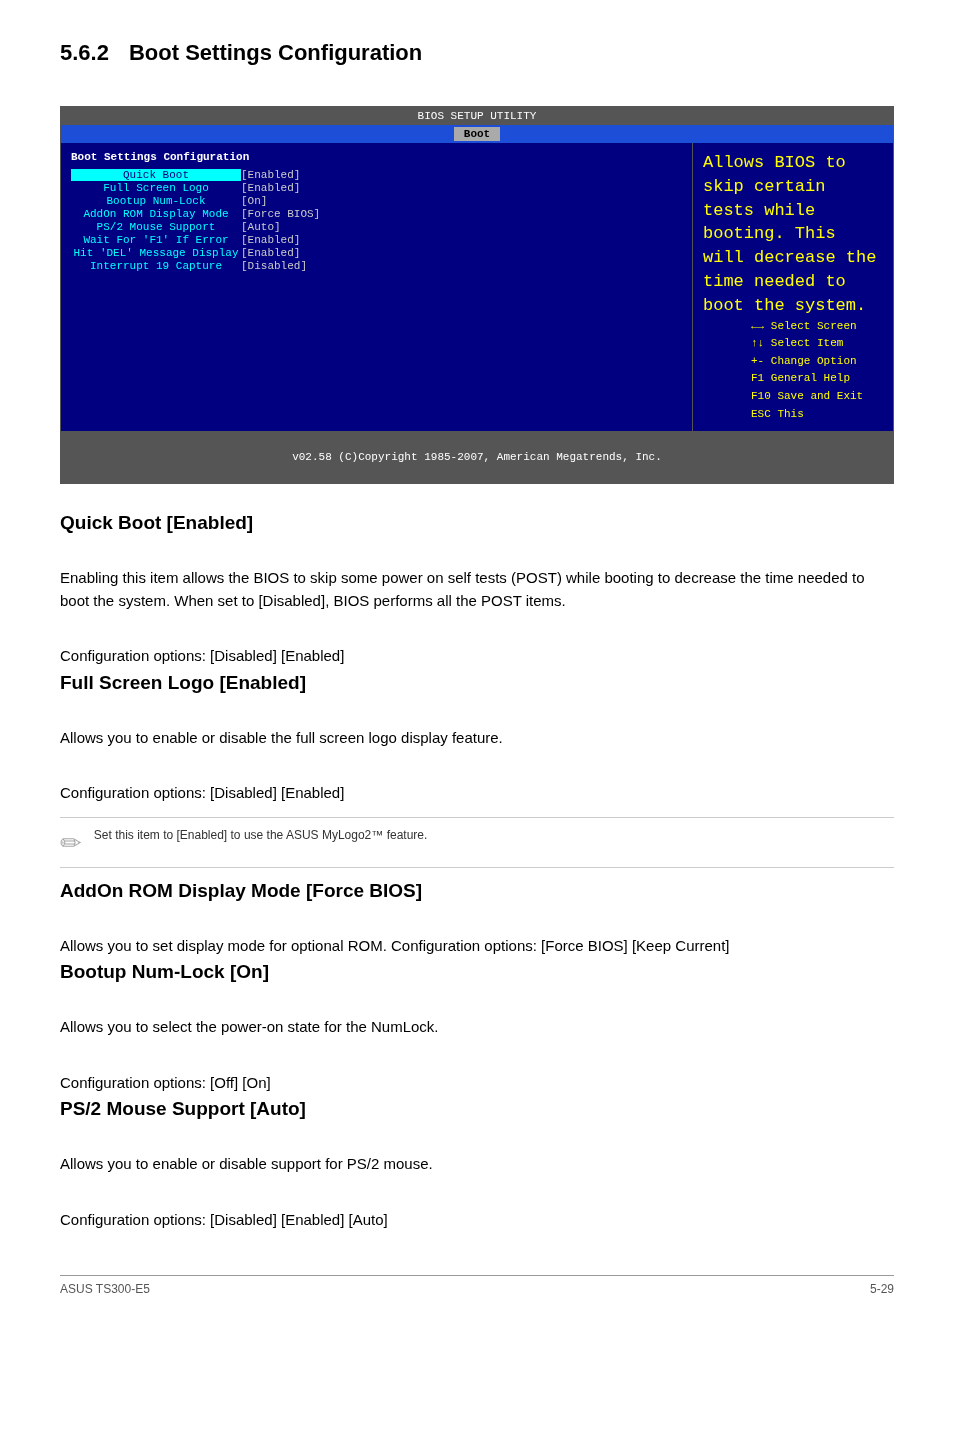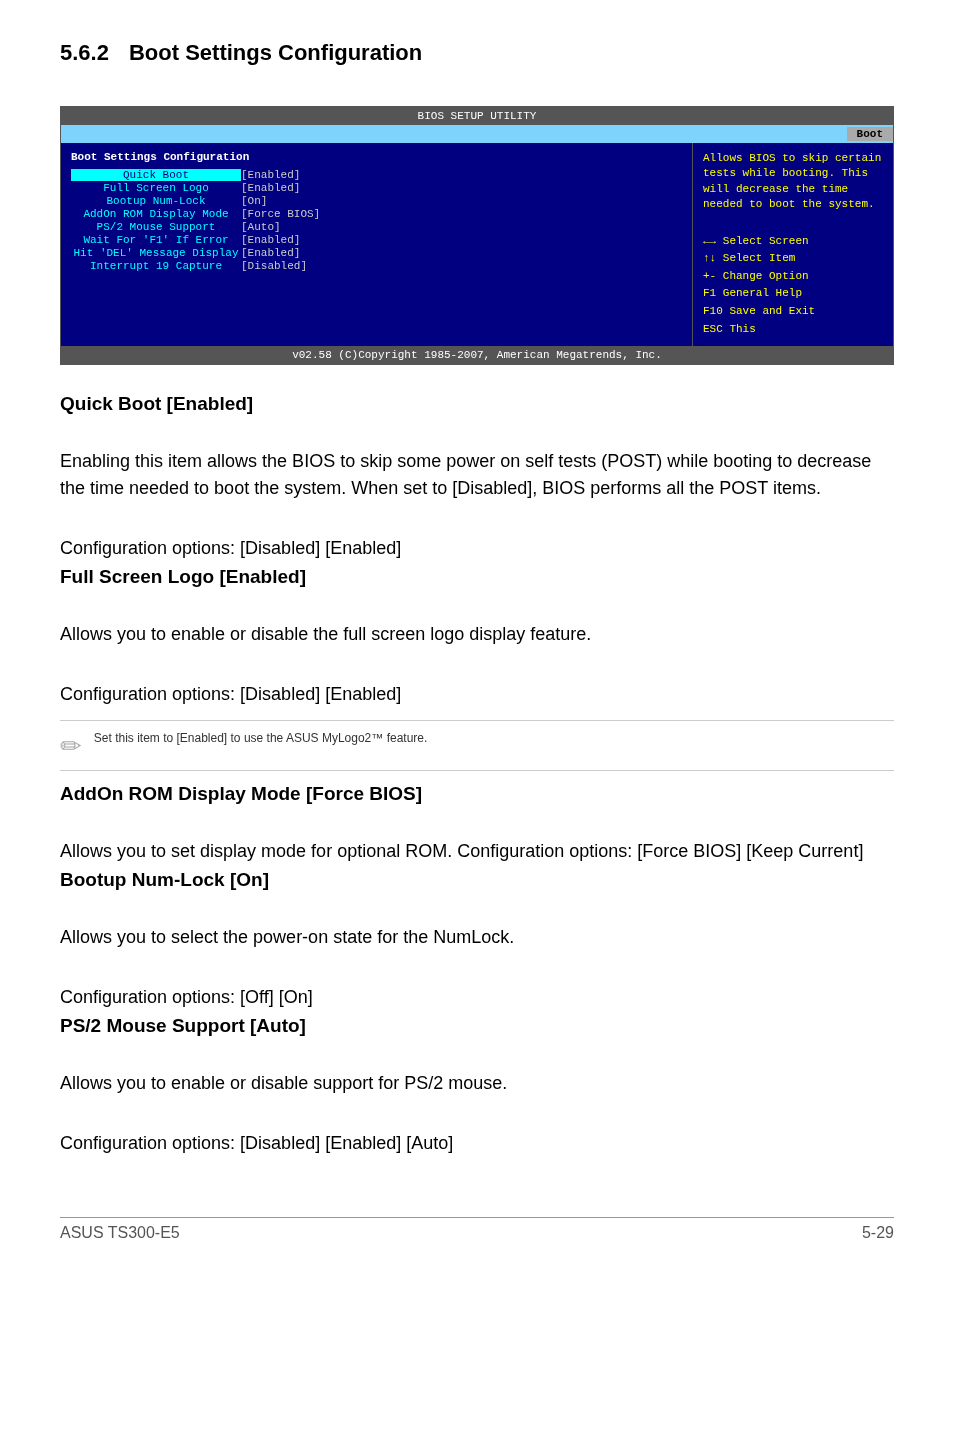"Boot" .bios-tab-row { background: #7dd3fc -> #1d4ed8; text-align: right -> center }
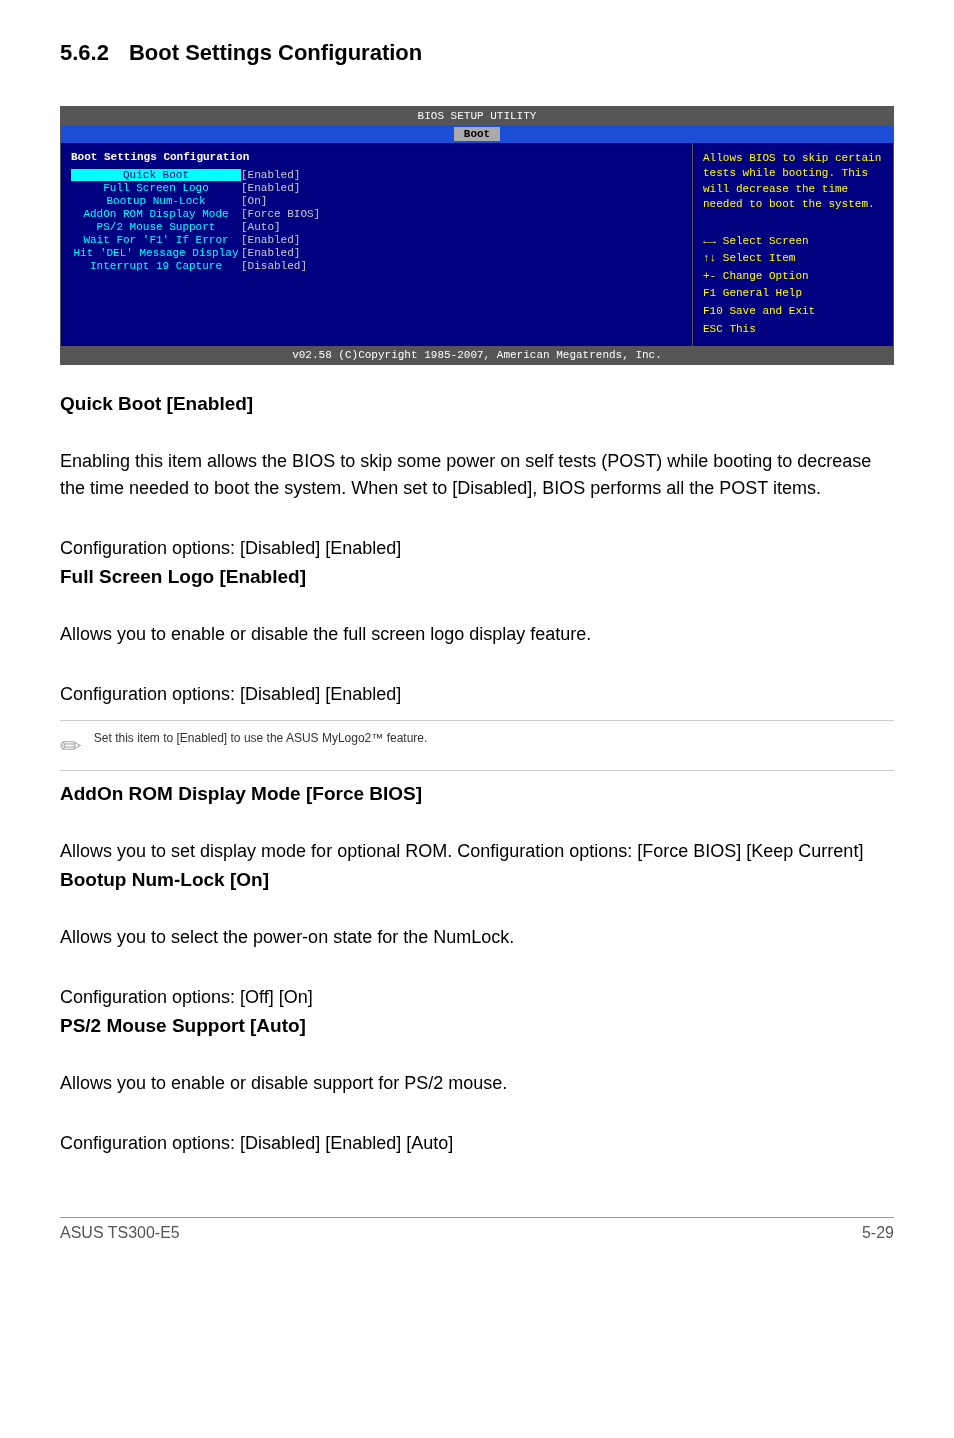"Allows BIOS to skip certain" .bios-help-text { font-size: 11px -> 17px; margin-bottom: 20px -> none }
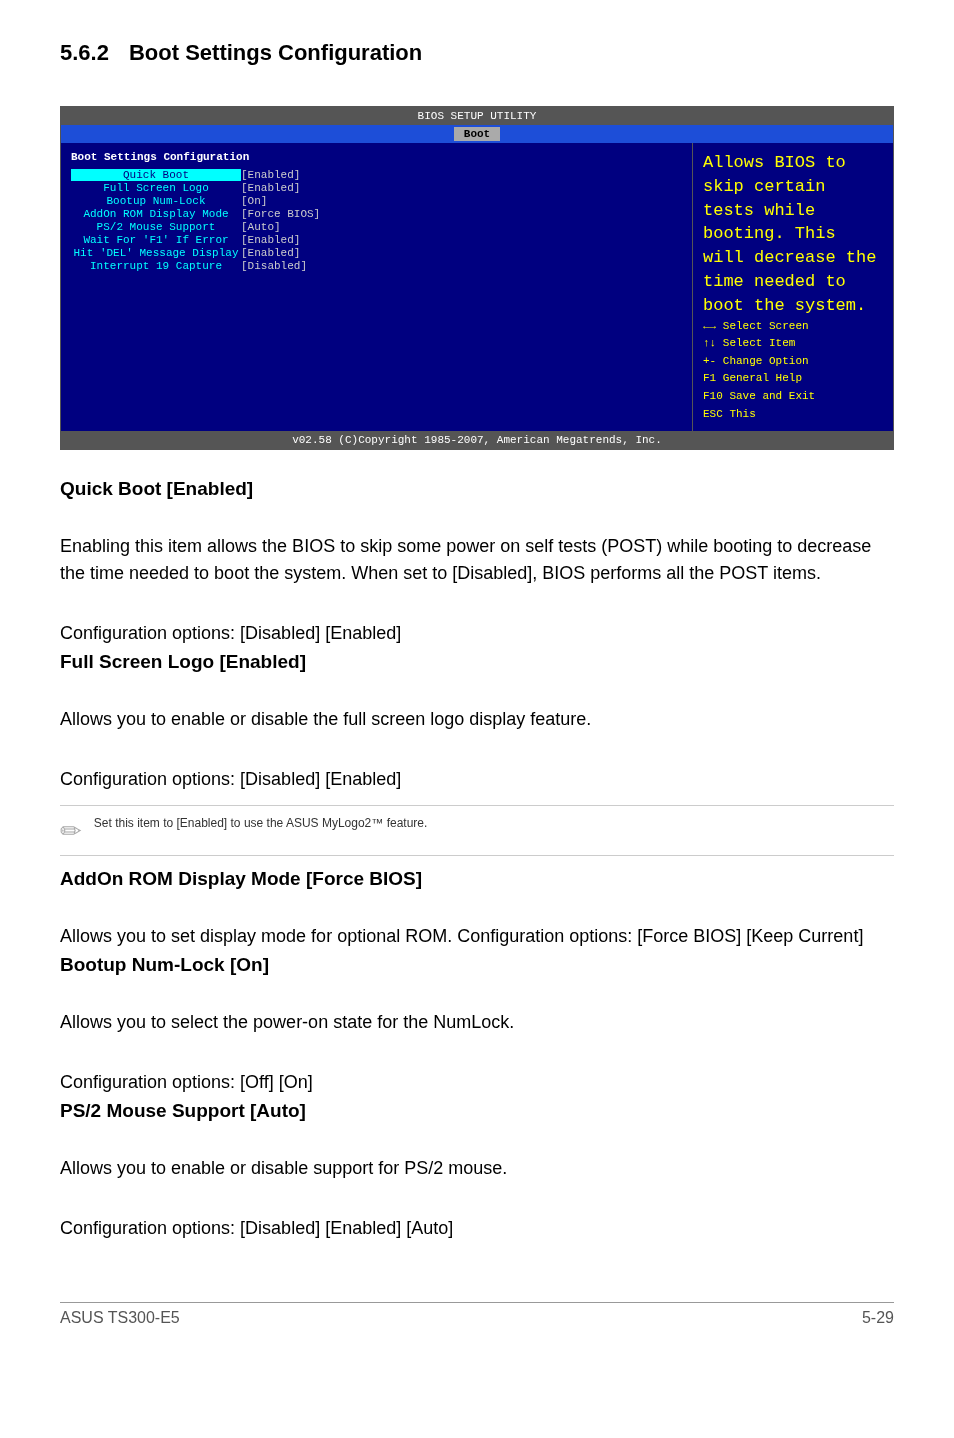"←→ Select Screen" .bios-keys { margin-left: none -> 48px }
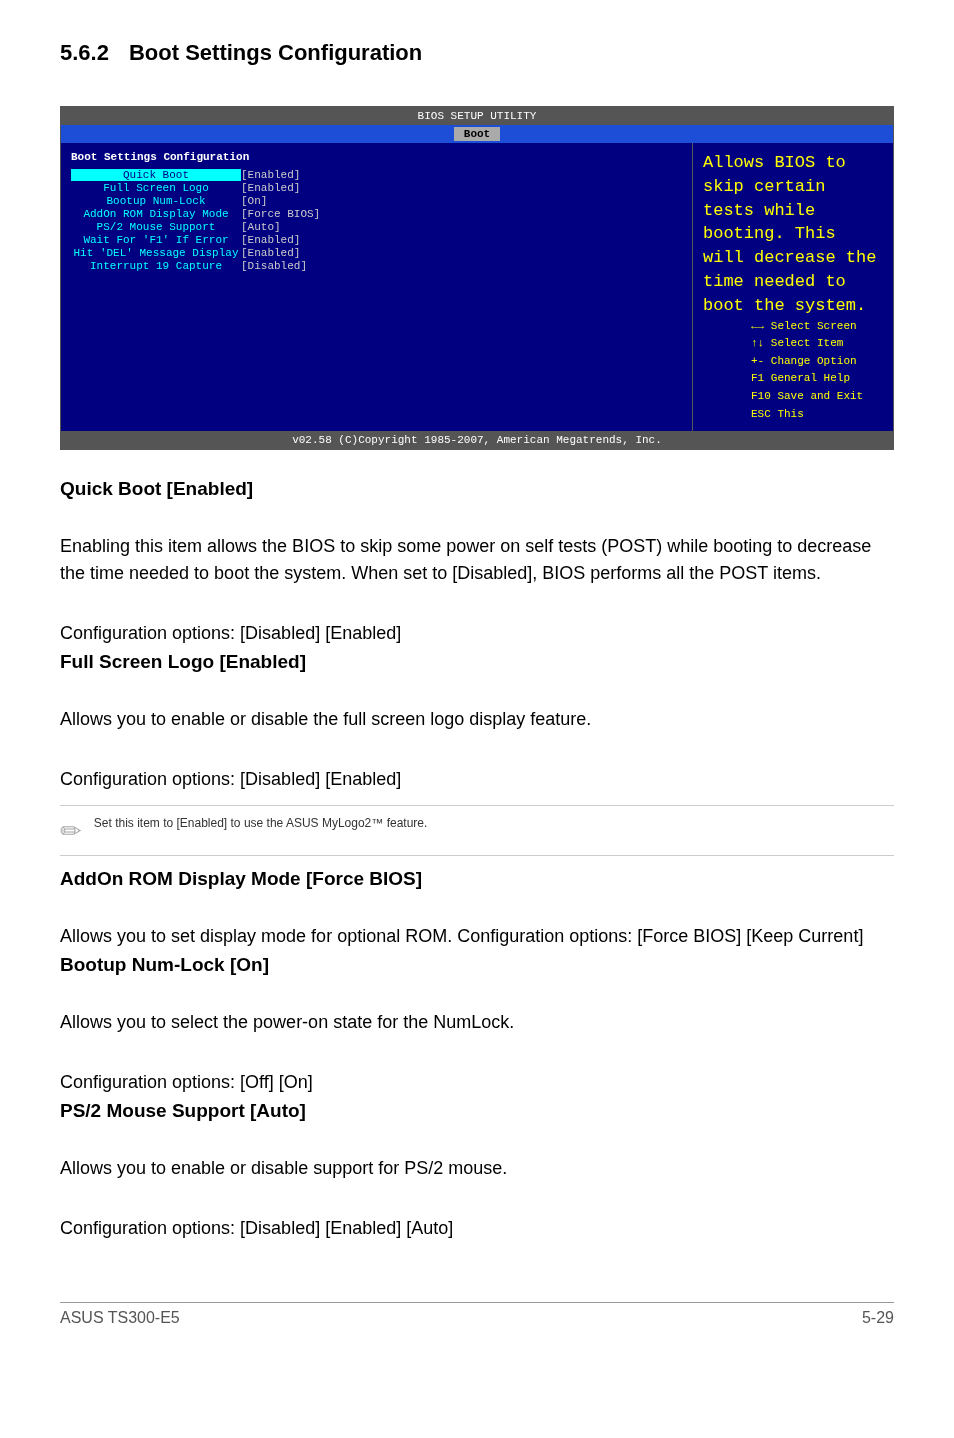"v02.58 (C)Copyright 1985-2007, American" .bios-footer { padding: 3px 0 -> 20px 0 }
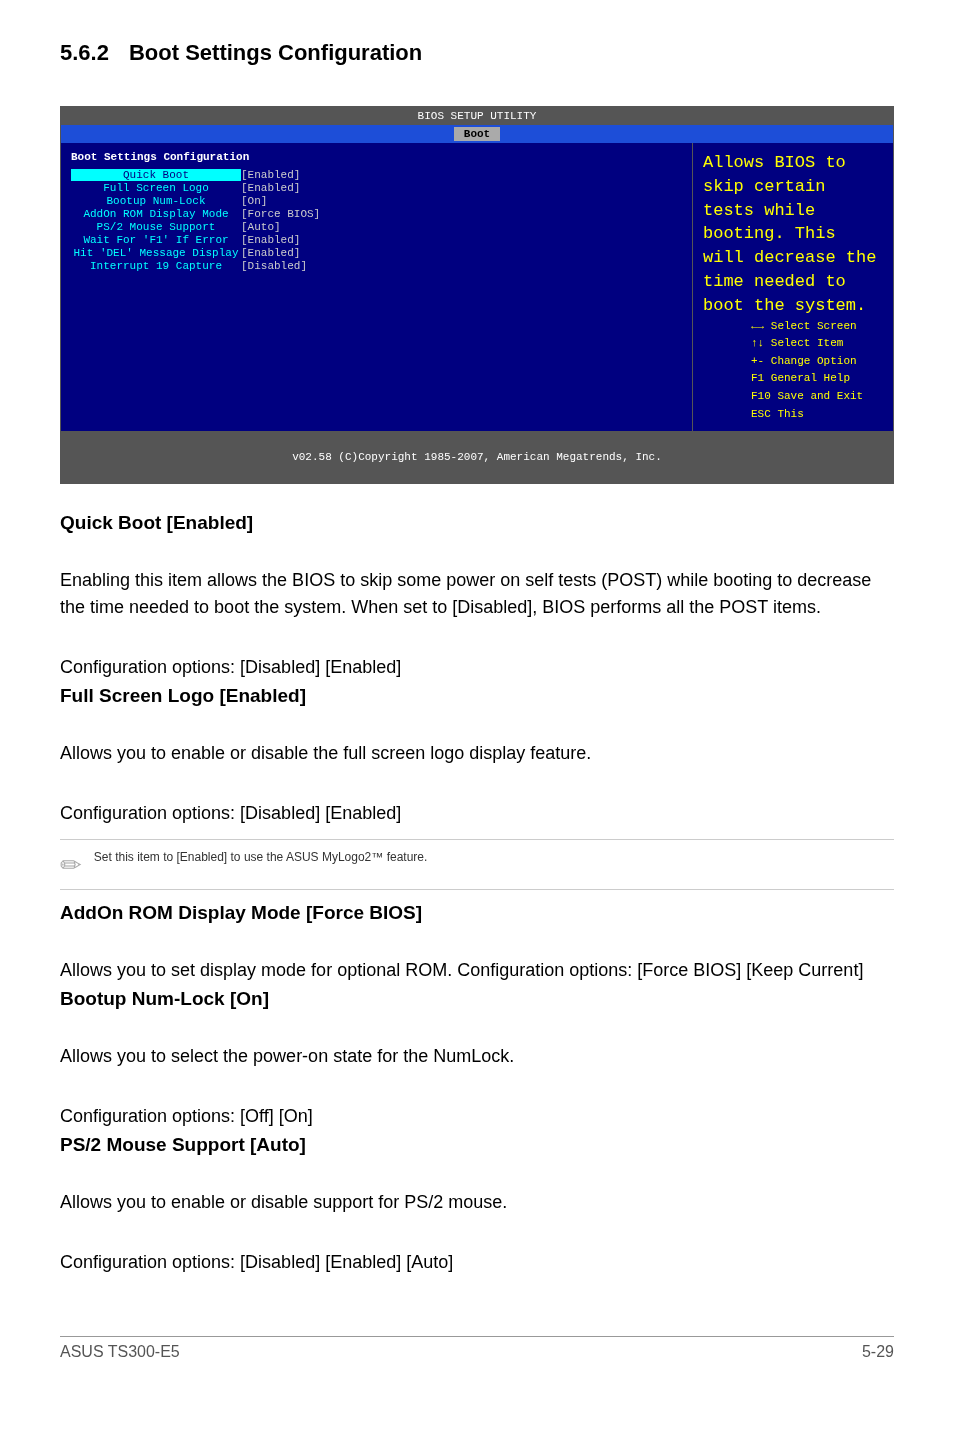"Enabling this item allows the" .section-body { font-size: 18px -> 15px }
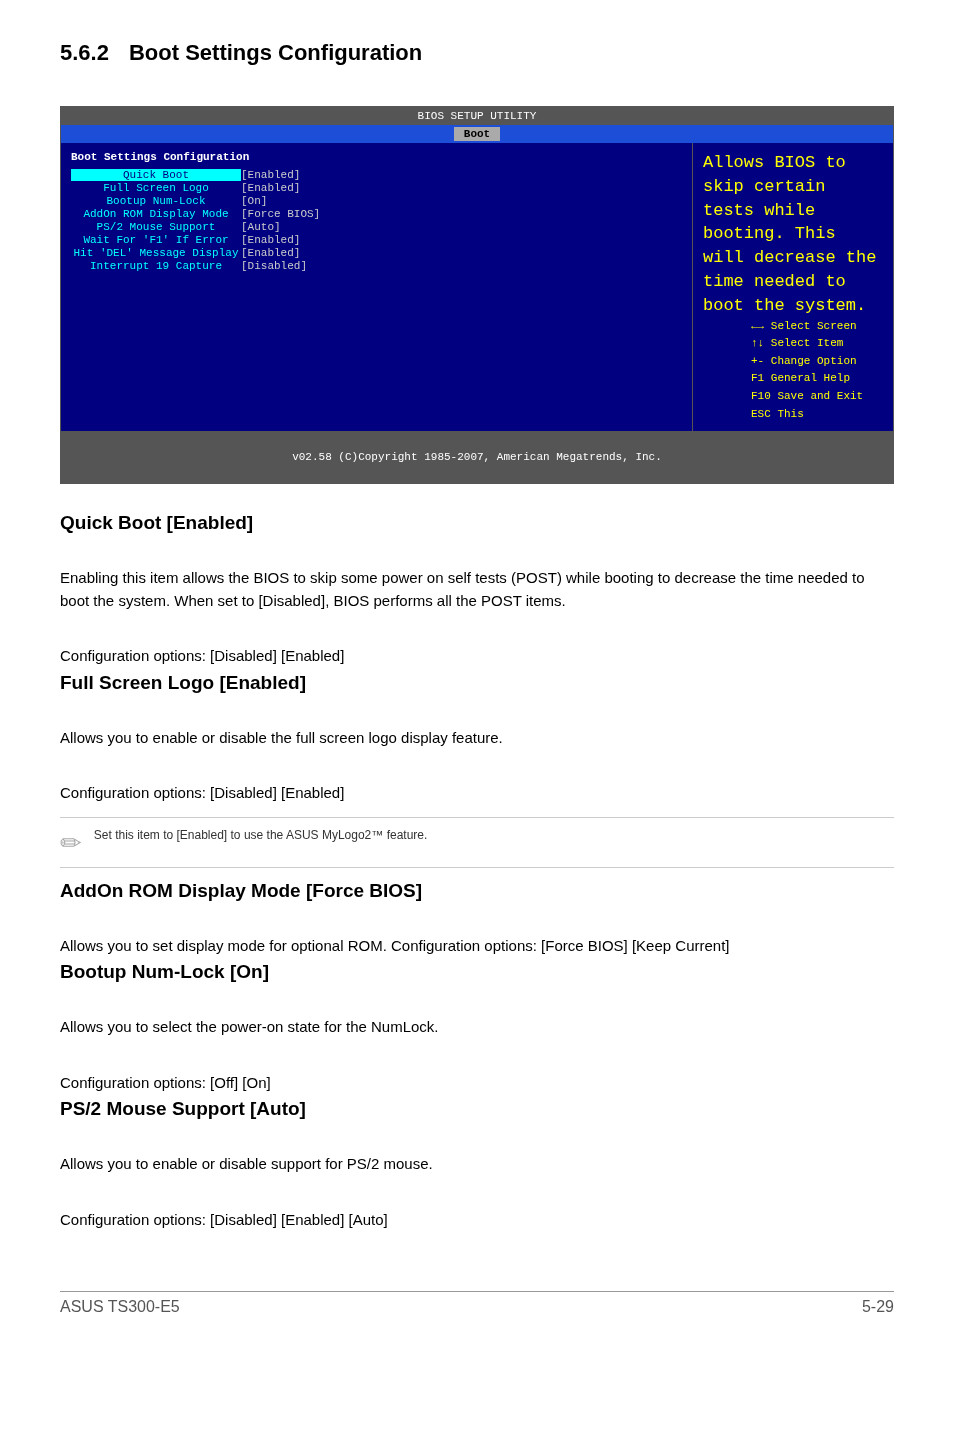"ASUS TS300-E5" .page-footer { font-size: 16px -> 12px; margin-top: 60px -> 44px }
